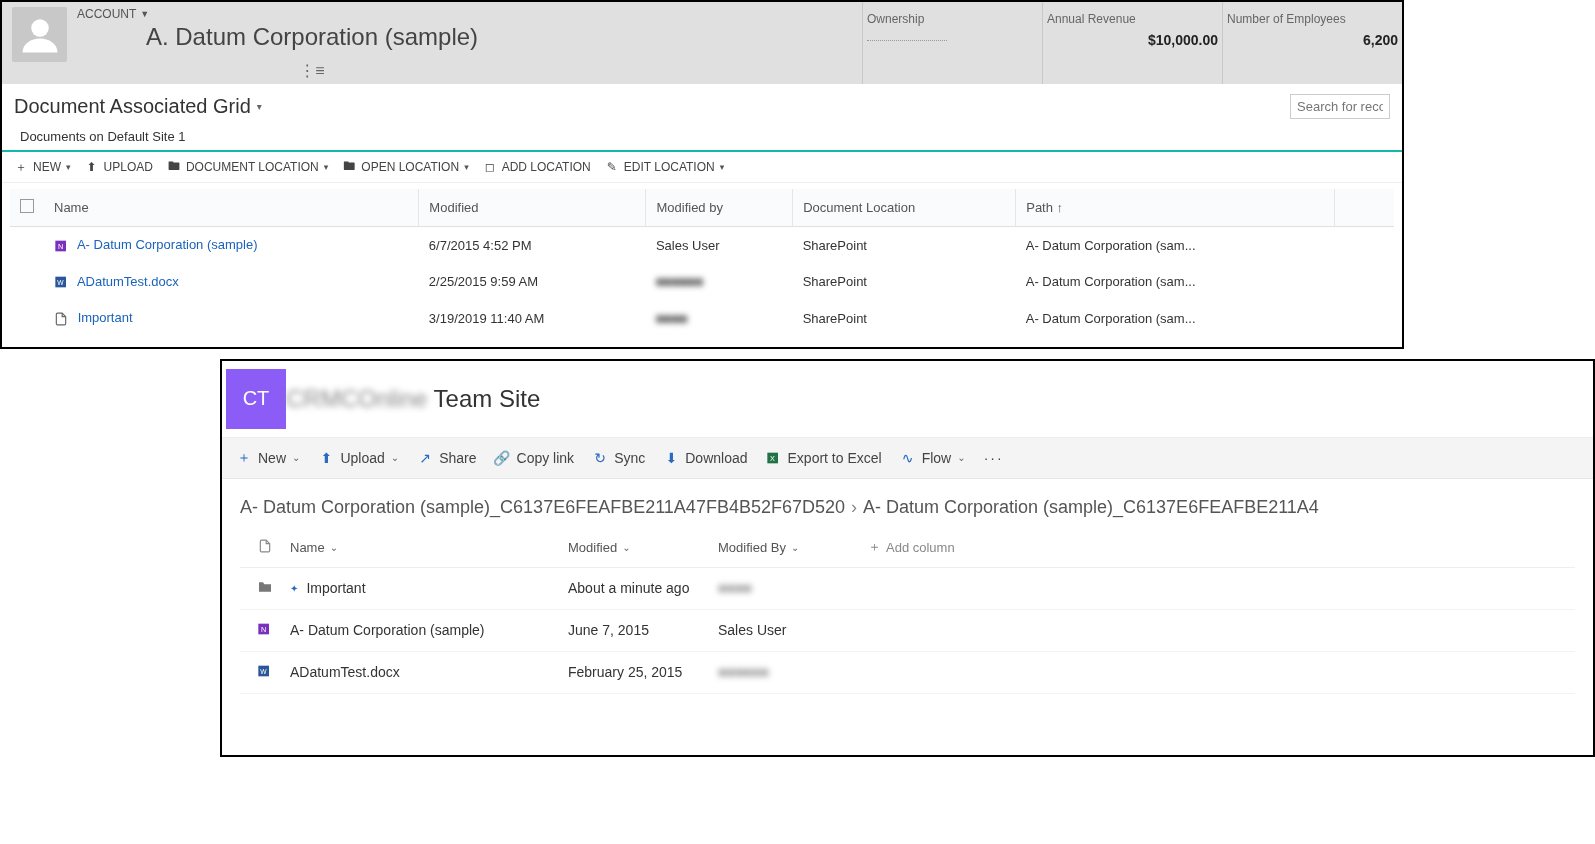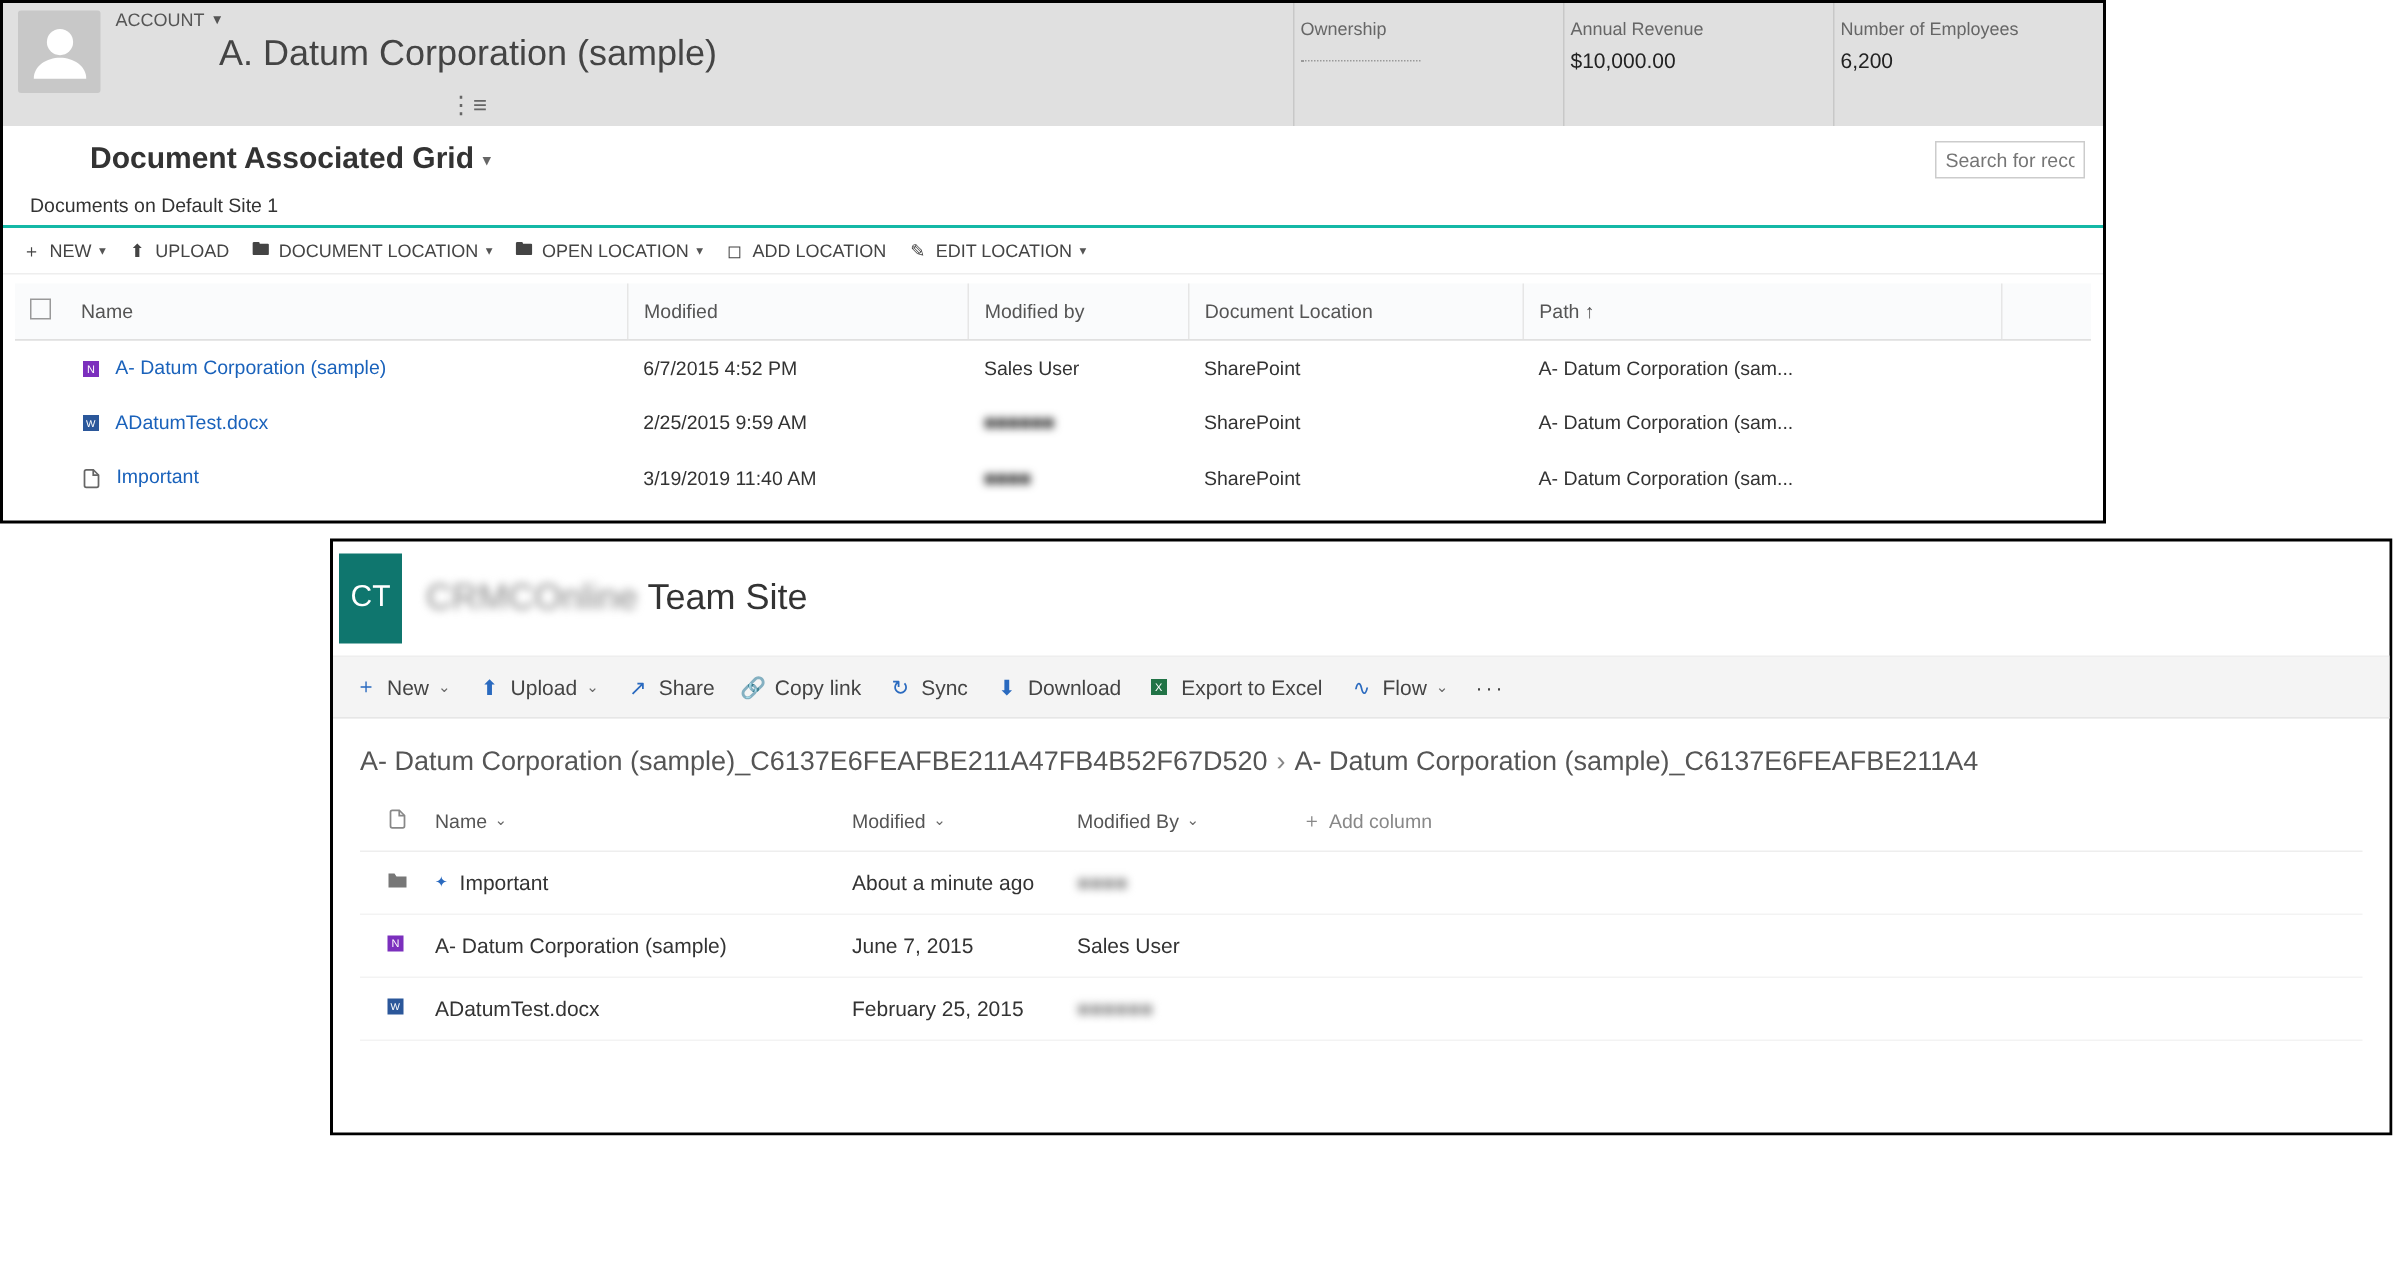"$10,000.00" .metric-value { font-weight: 400 -> 700; text-align: none -> right }
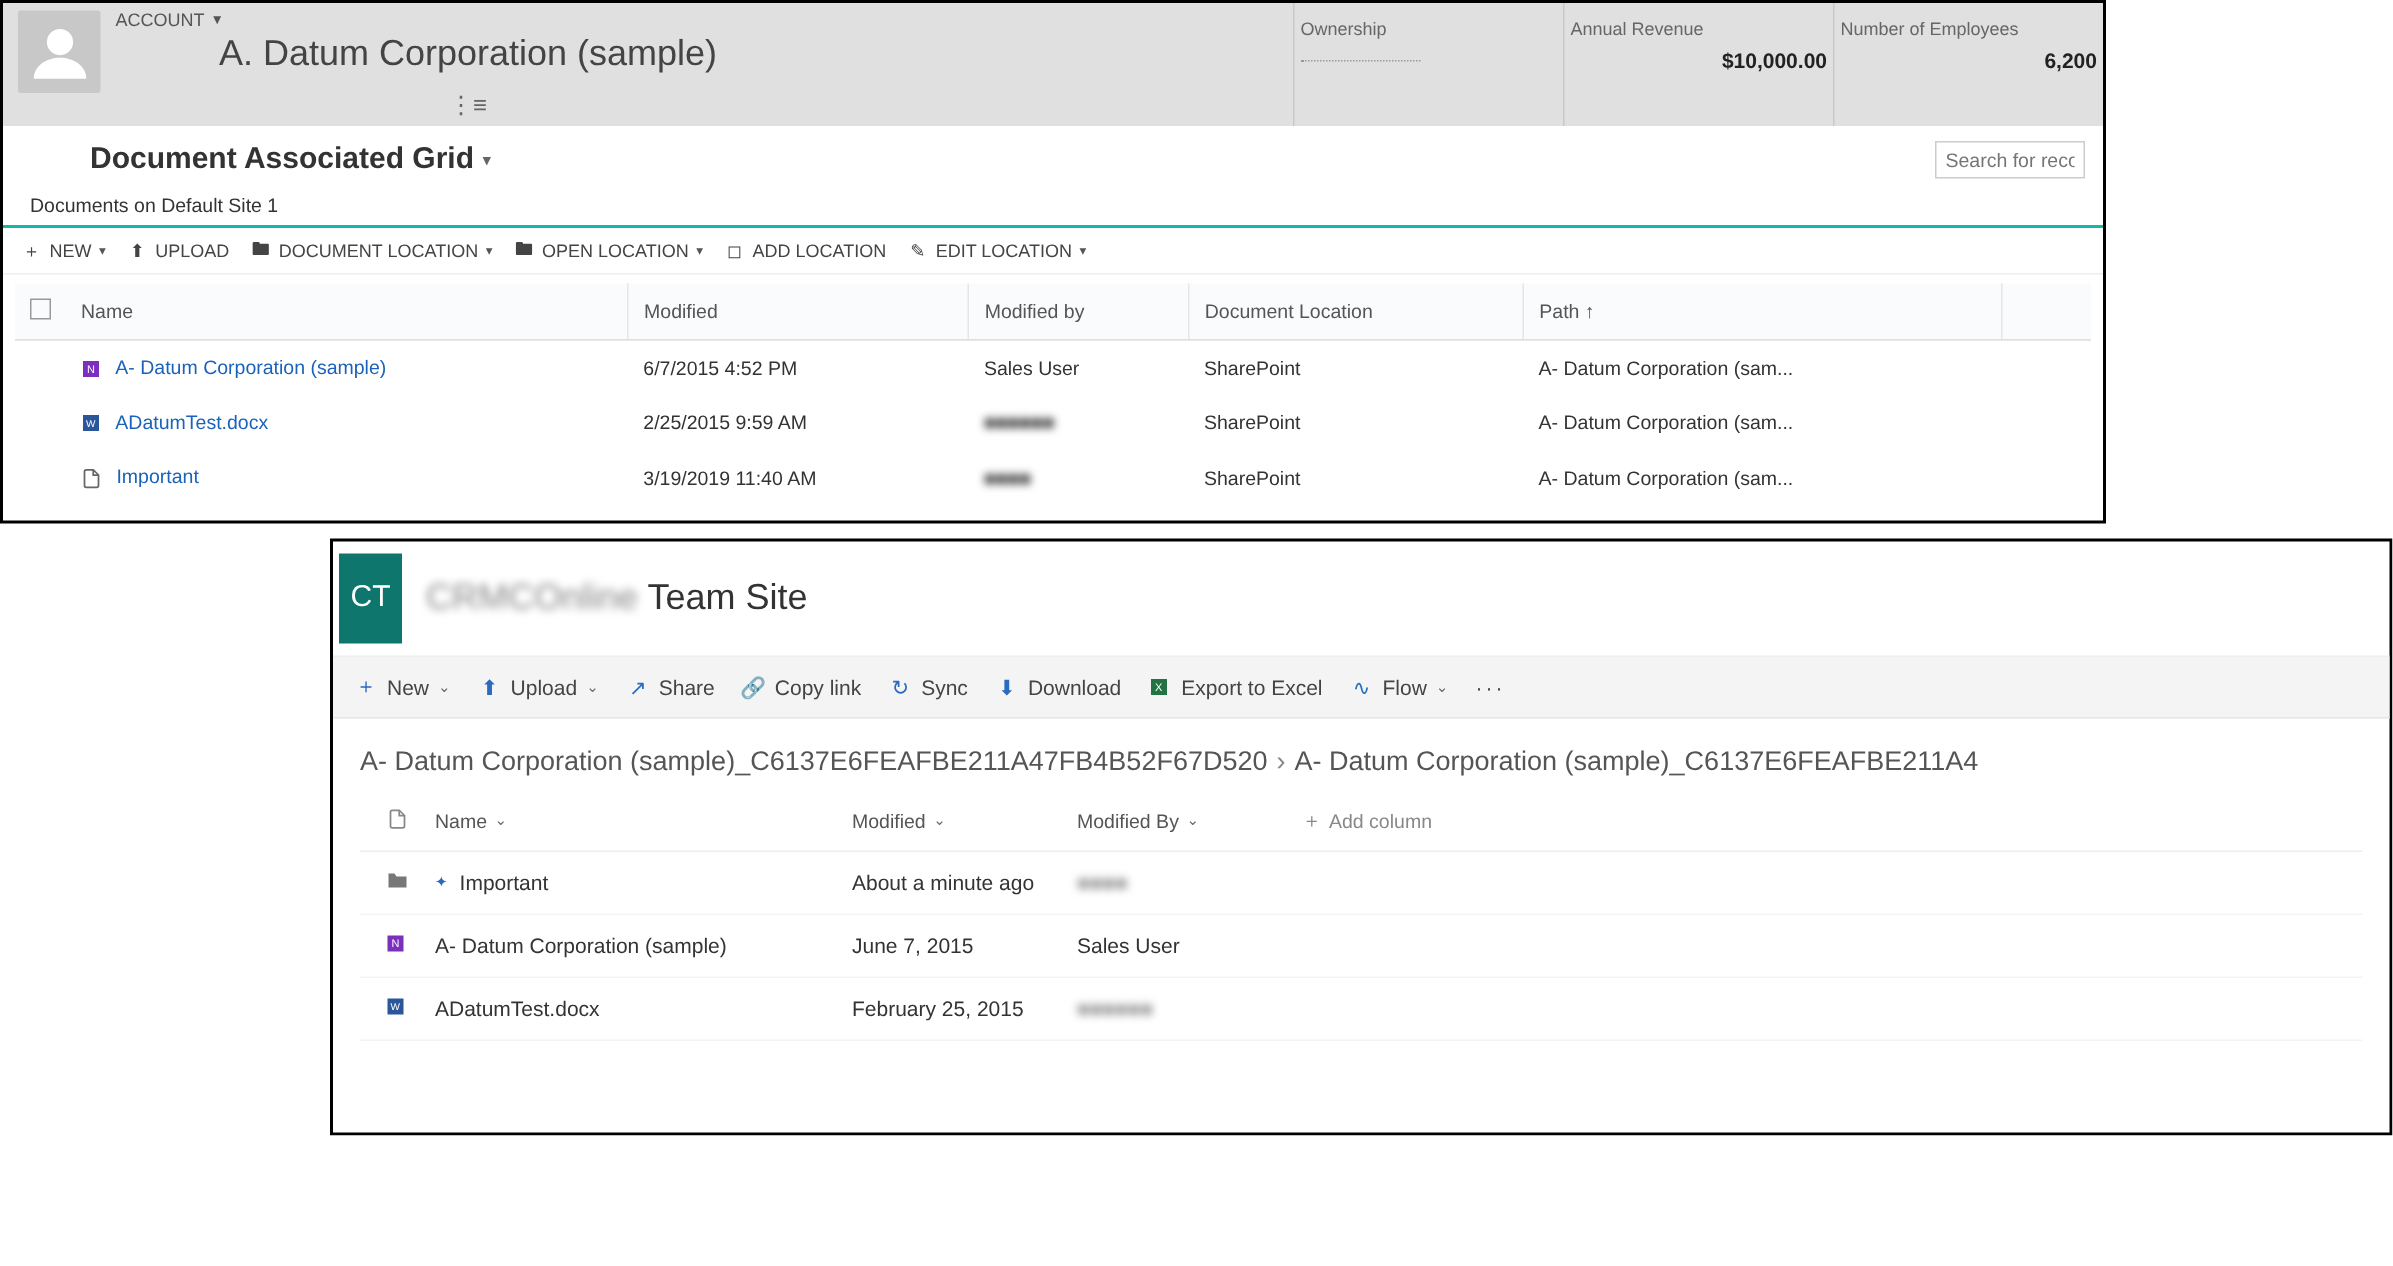"Document Associated Grid" .grid-title { font-weight: 700 -> 400; margin-left: 46px -> none }
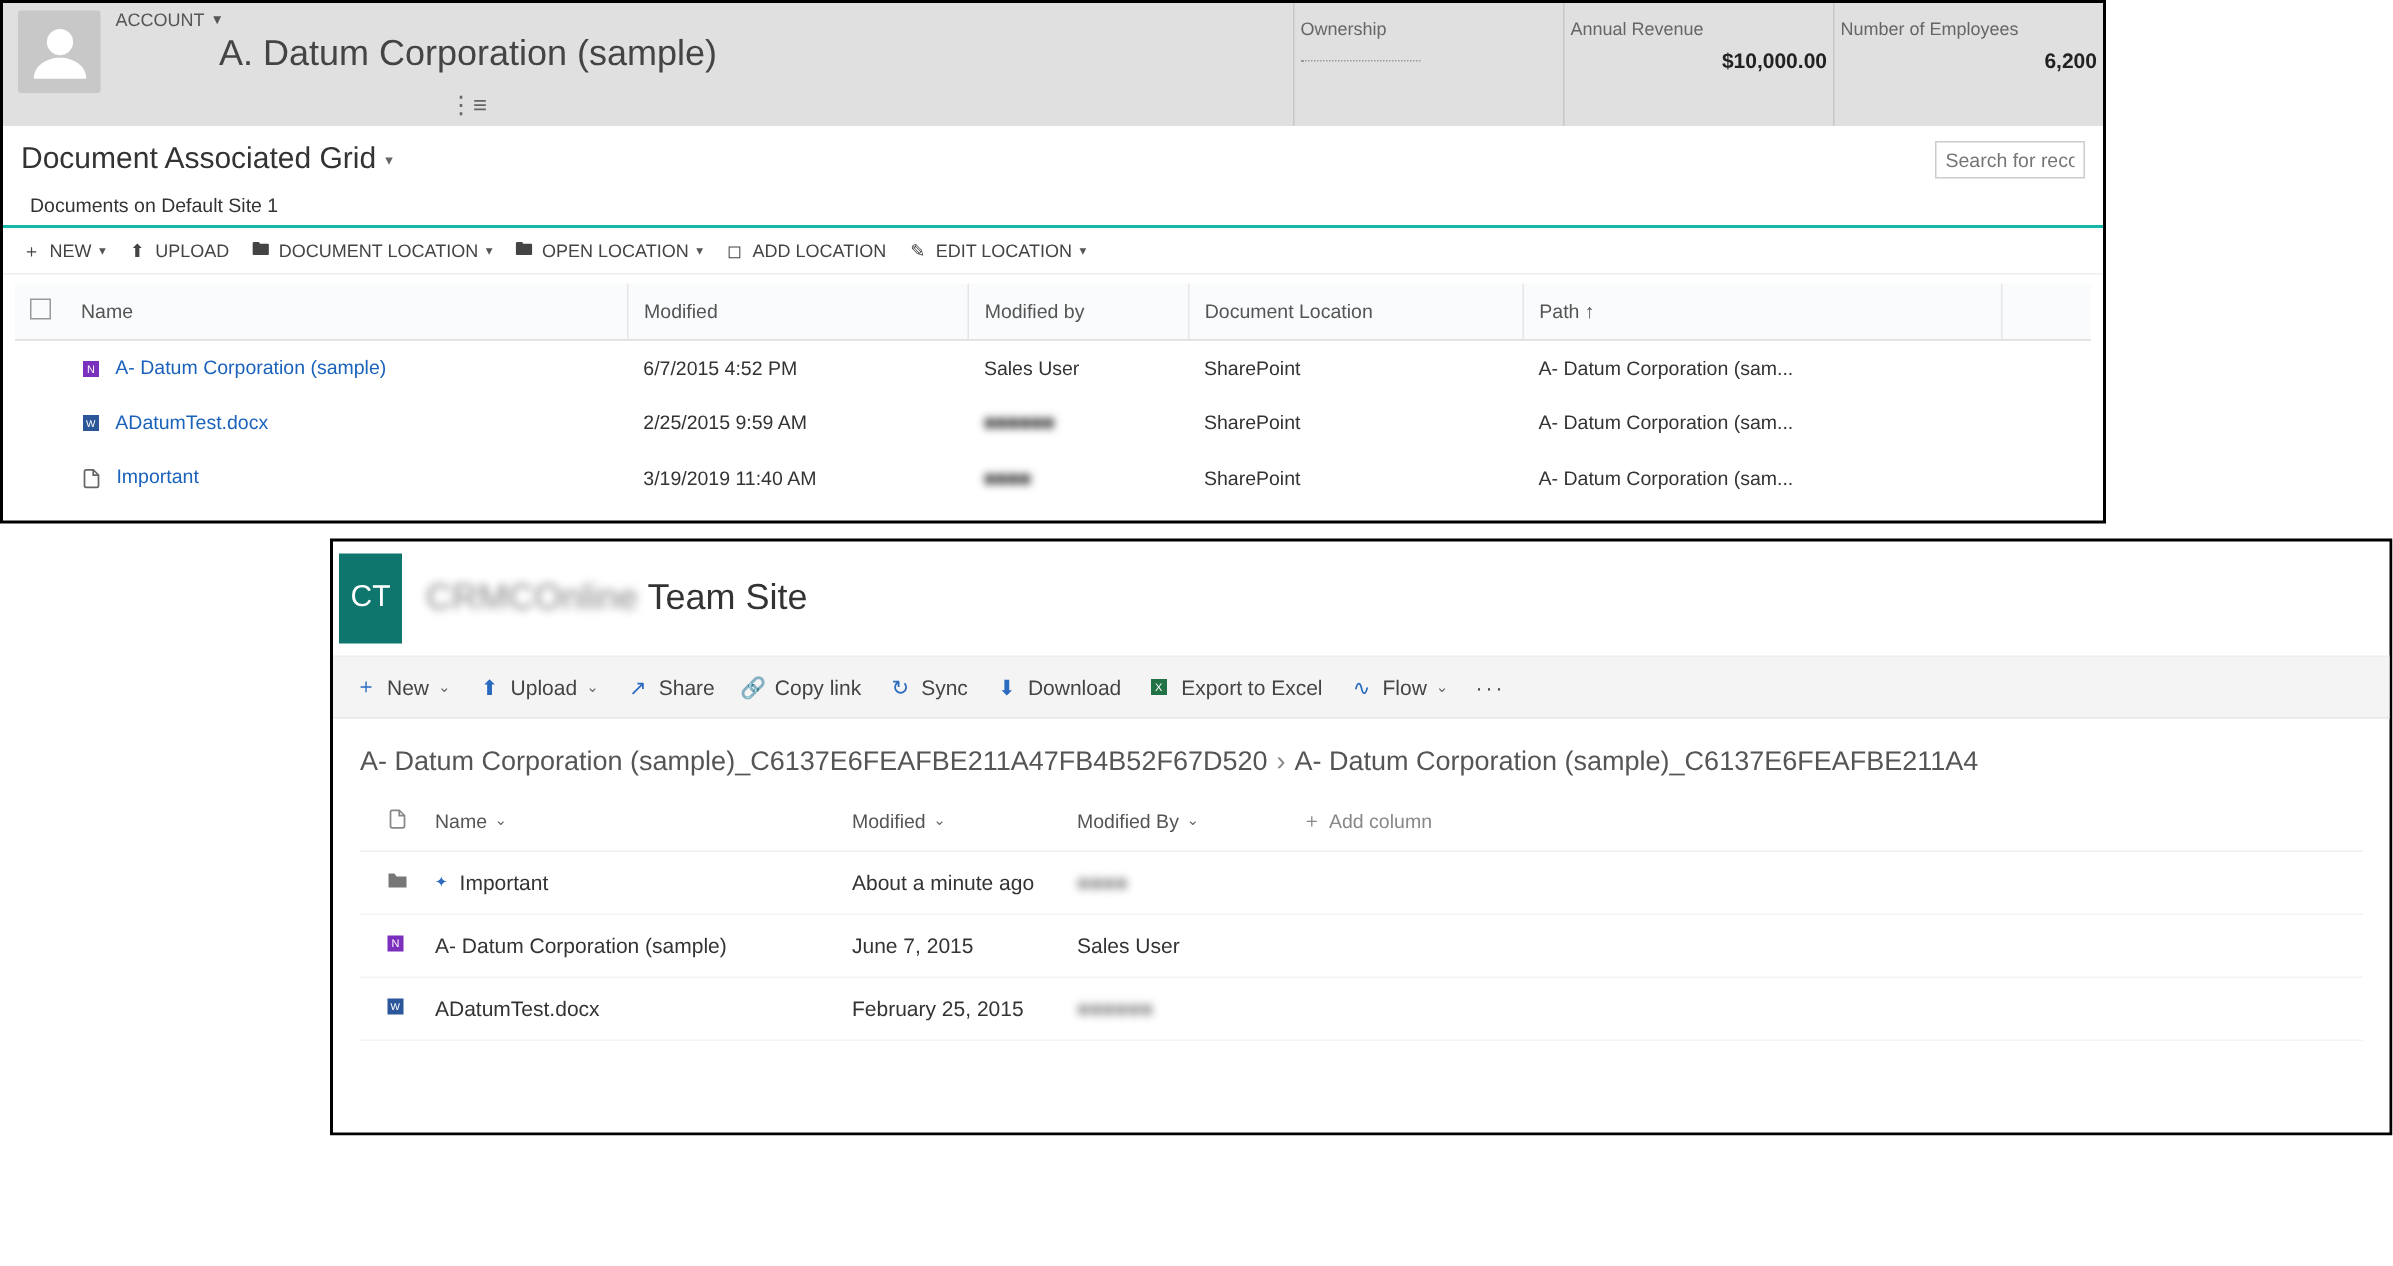"CT" .sp-logo { background: #0f766e -> #8b5cf6; margin-right: 16px -> none; width: 42px -> 60px }
